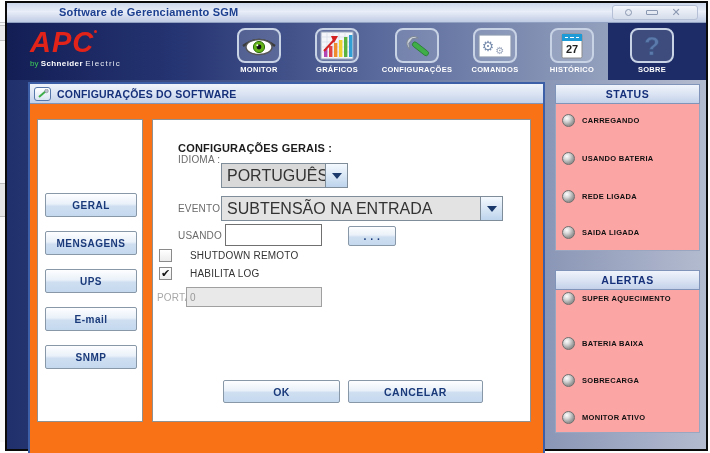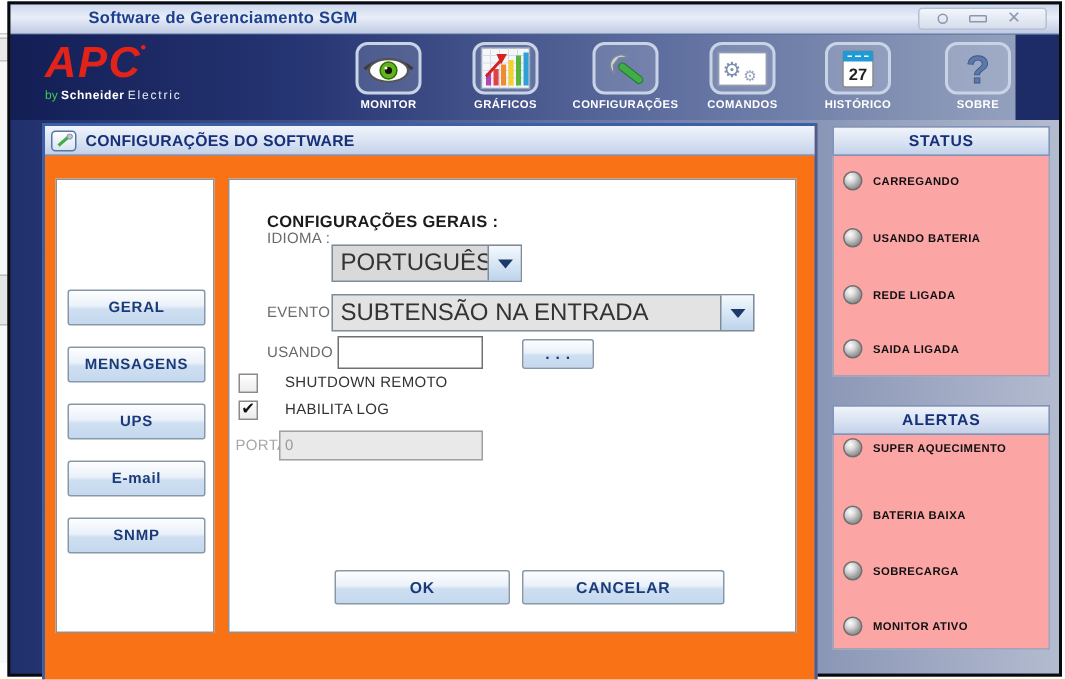"APC" .header { width: 670px -> 601px }
